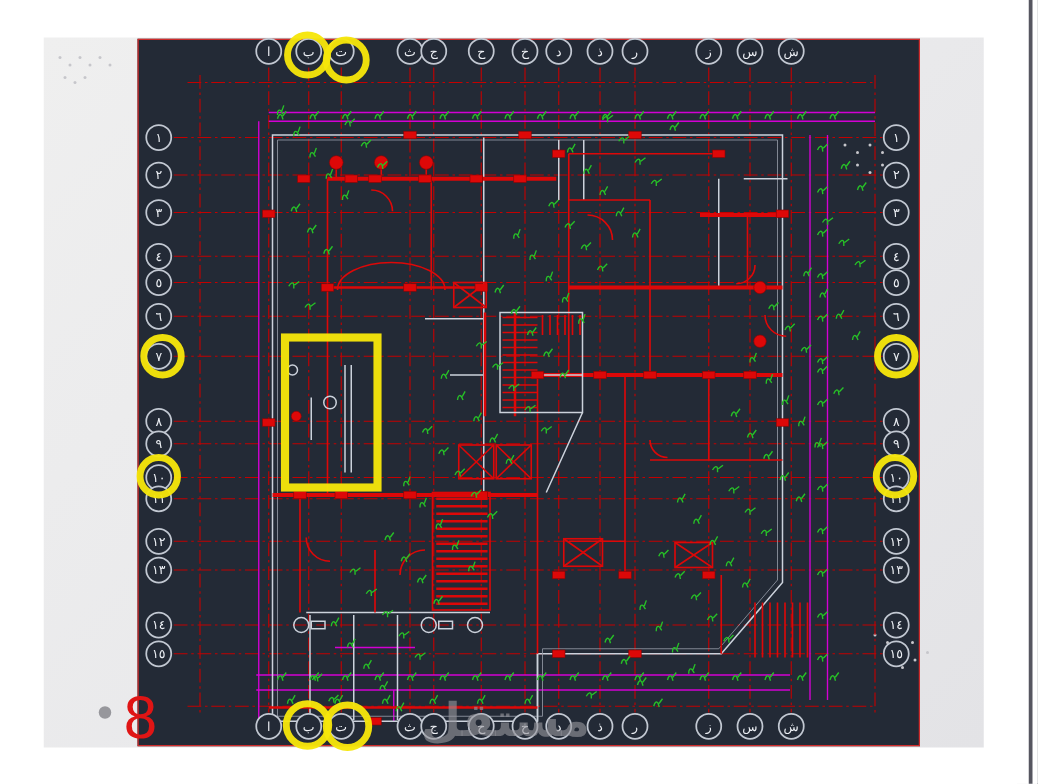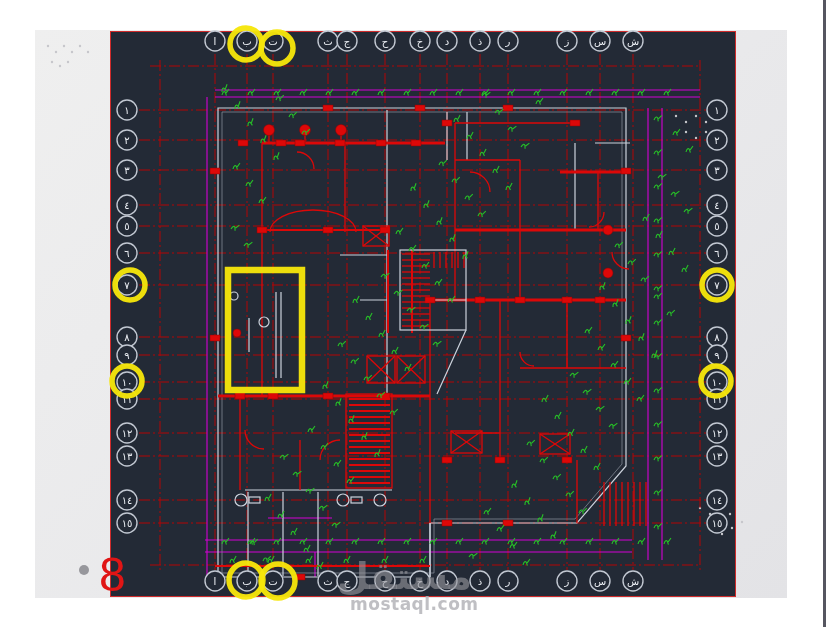"mostaql.com" div.wm-domain { html: <div>mostaql.com</div> -> none }
